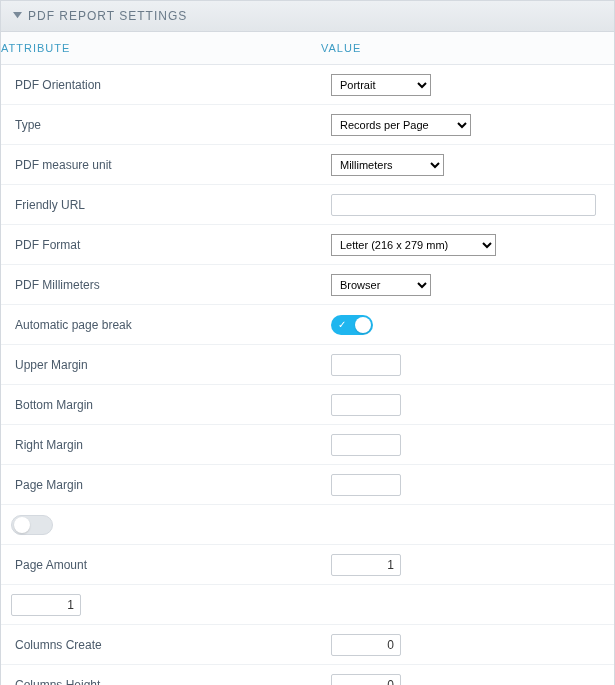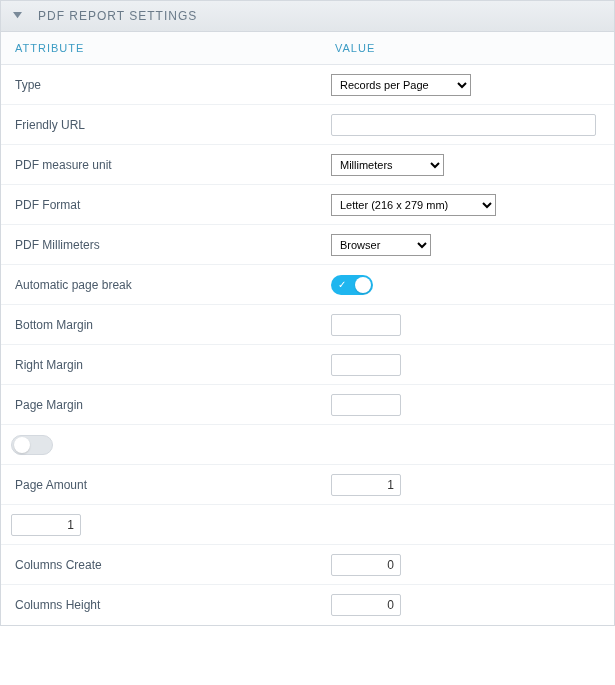"PDF REPORT SETTINGS" .panel-header { gap: 16px -> 6px }
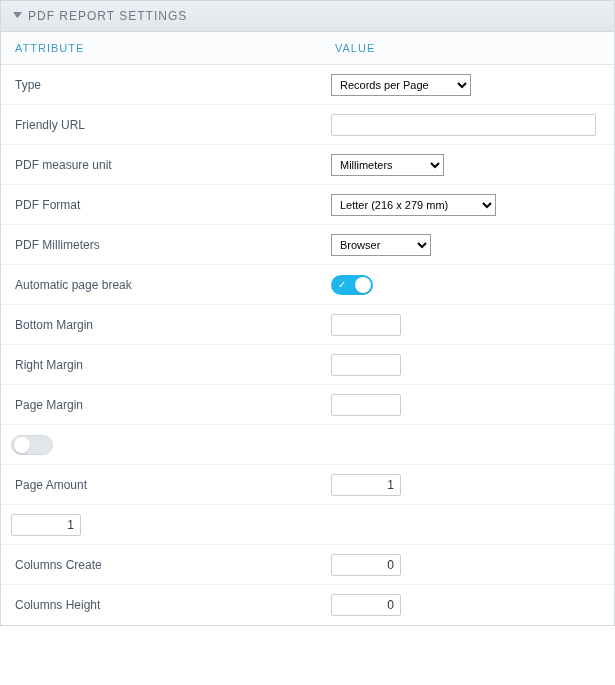"ATTRIBUTE" .columns-header .col { padding: 10px 14px -> 10px 0 }
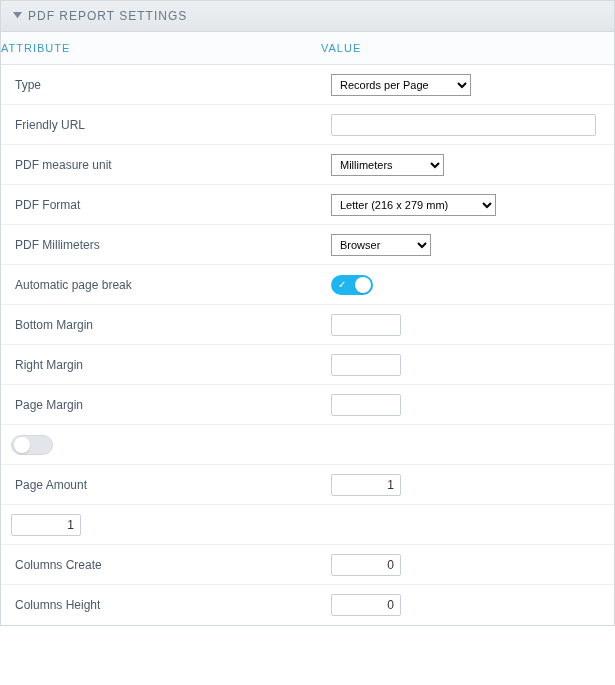"PDF Orientation" div.row { html: none -> <div> <div>PDF Orientation</div> <div> <select> <option>Portrait</option> </select> </div> </div> }
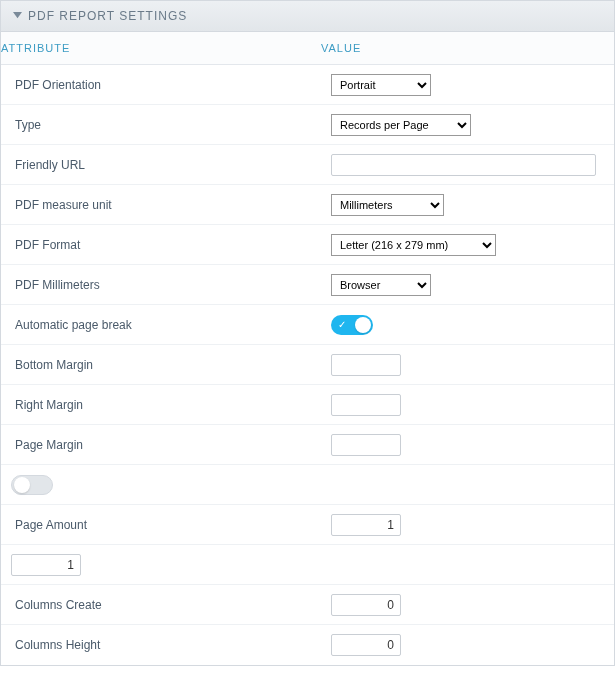"Friendly URL" div.row { order: before "PDF measure unit" -> after "PDF measure unit" }
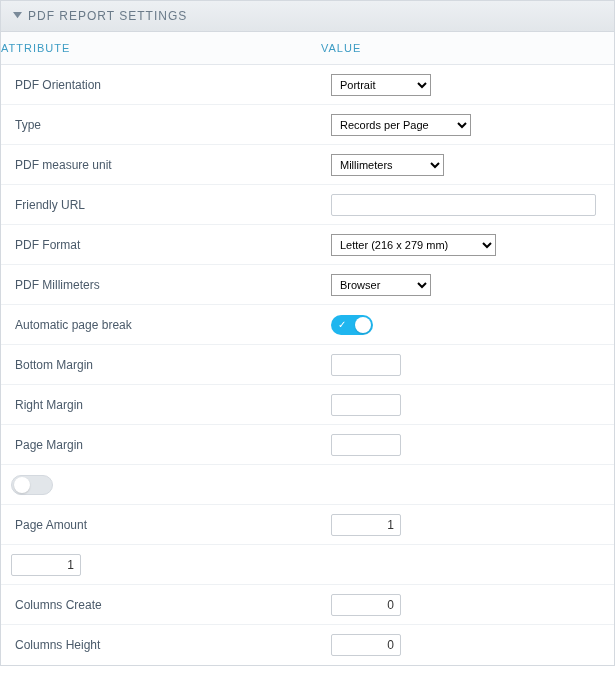"Upper Margin" div.row { html: none -> <div> <div>Upper Margin</div> <div> <input> </div> </div> }
